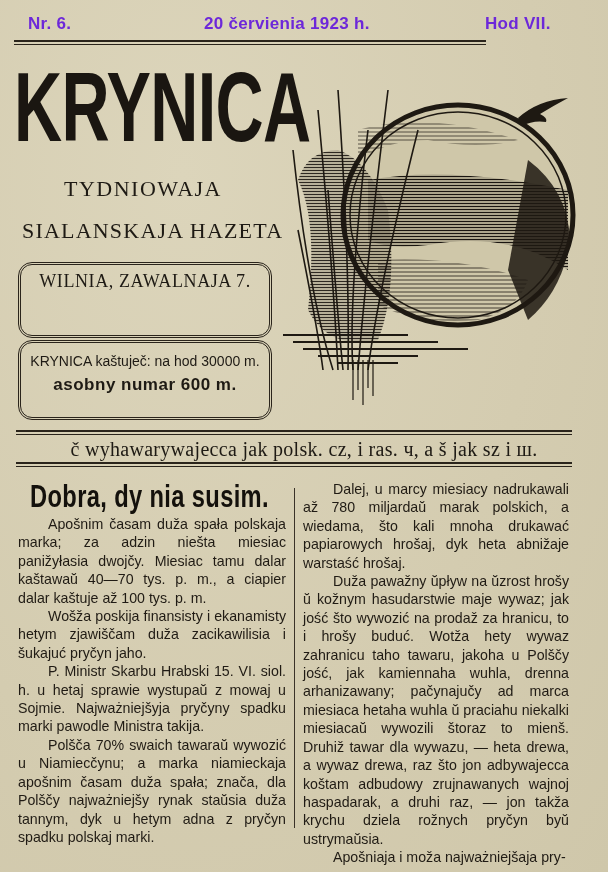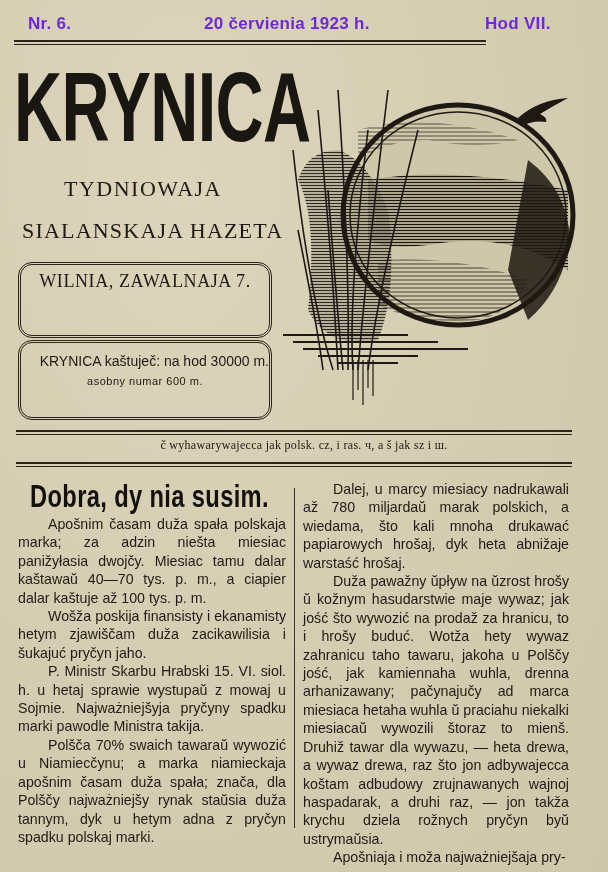"KRYNICA kaštuječ: na hod 30000" .price1 { text-align: right -> none }
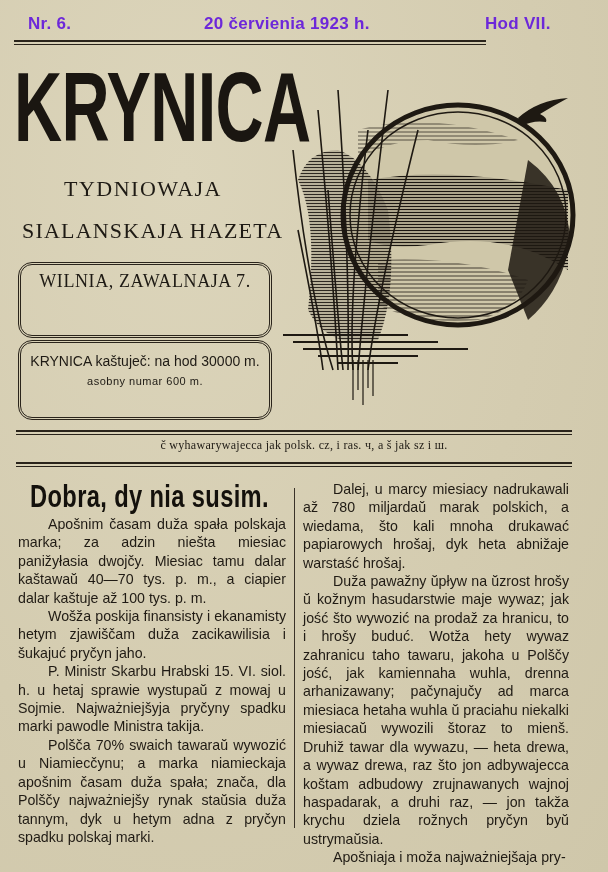"asobny numar 600 m." .price2 { font-size: 11px -> 17px; font-weight: normal -> bold }
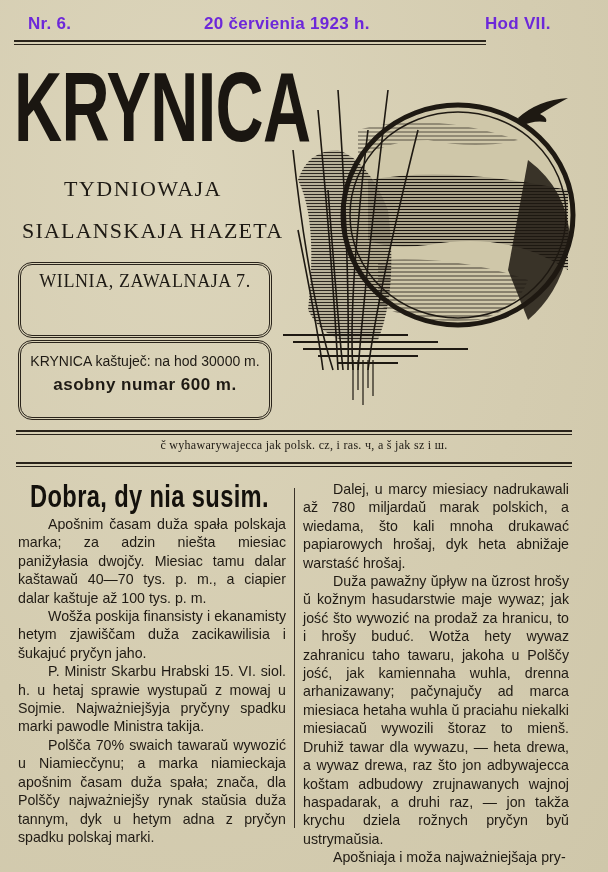"č wyhawarywajecca jak polsk. cz," .note { font-size: 12px -> 20px }
